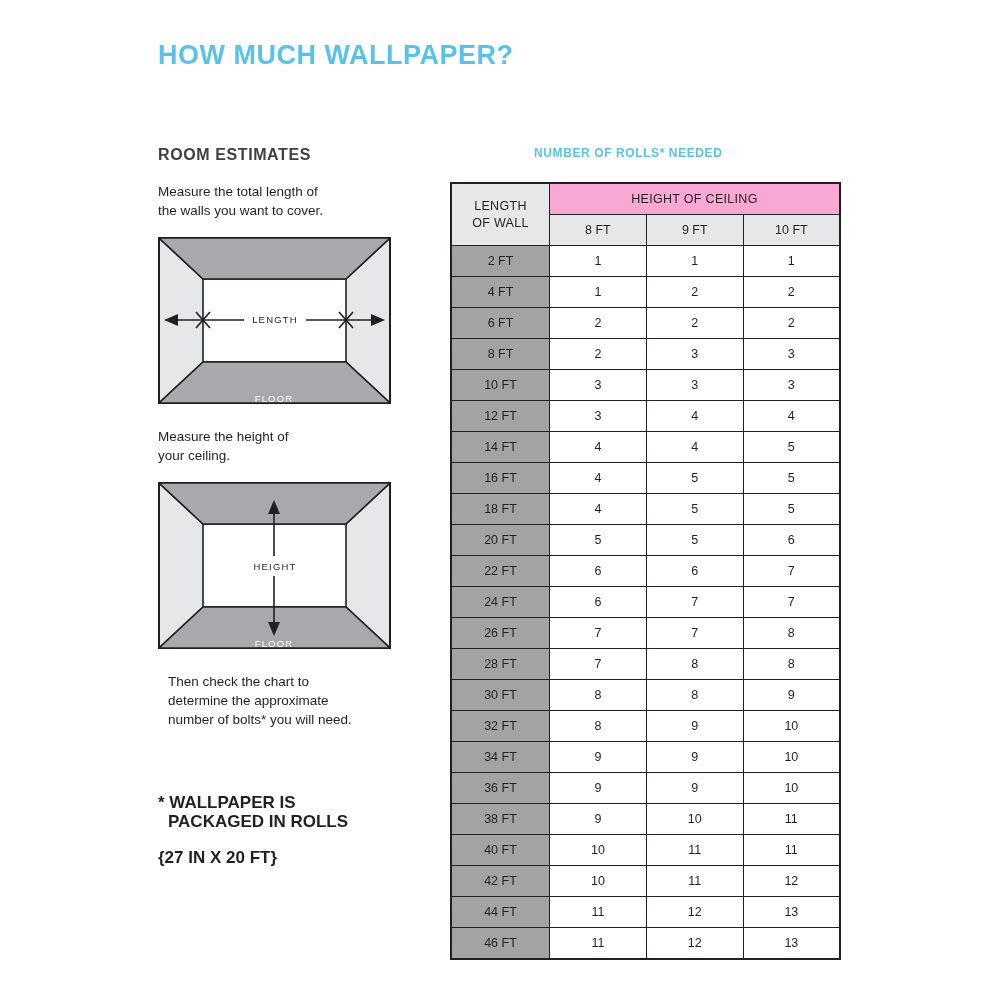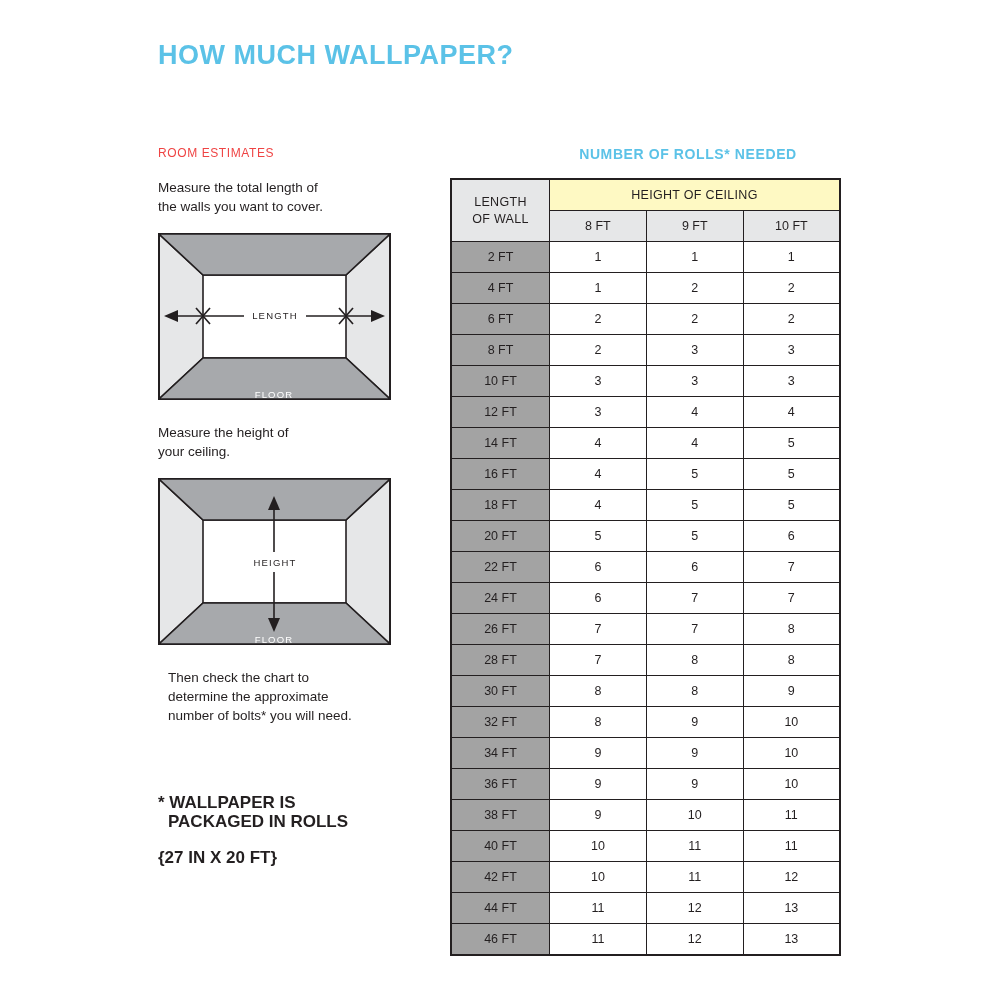"ROOM ESTIMATES" .section-heading { color: #ef4444 -> #404040; font-size: 12px -> 16px; font-weight: normal -> bold }
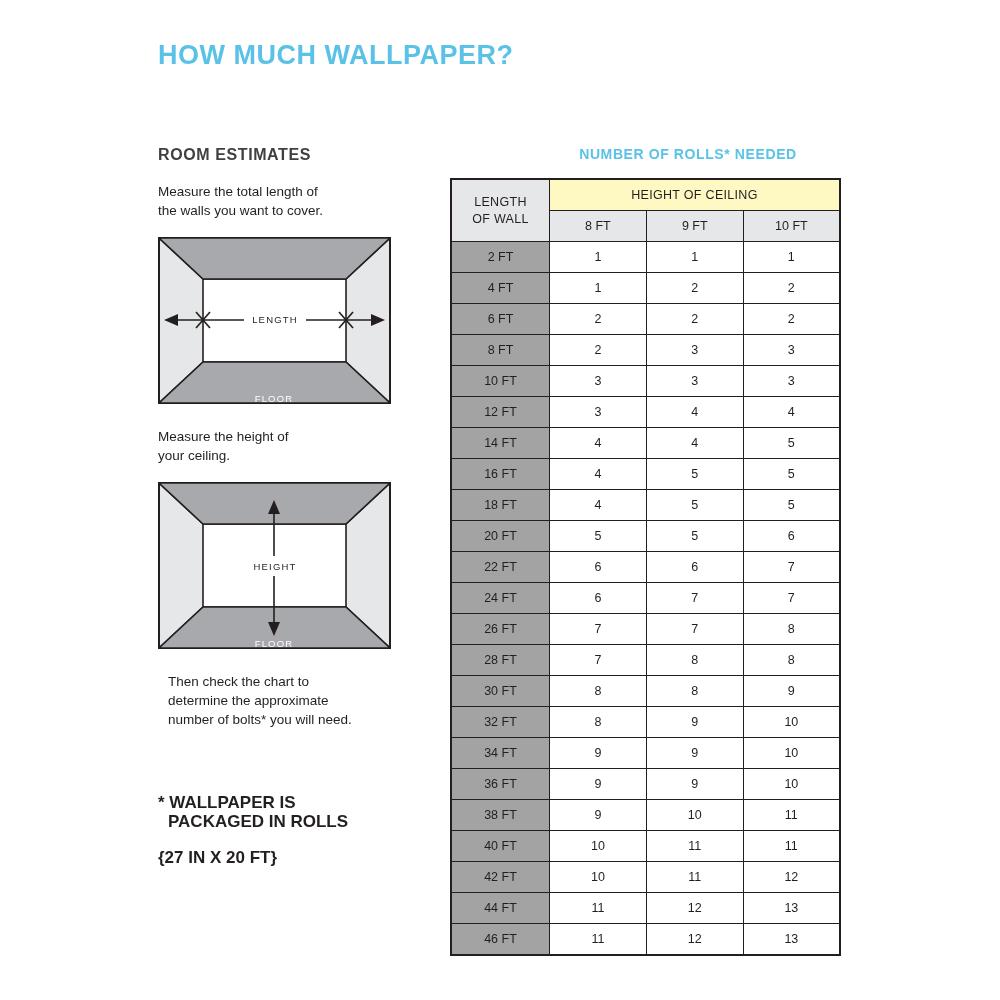"NUMBER OF ROLLS* NEEDED" #table-heading { font-size: 14px -> 12px; margin: 0 0 16px 0 -> 0 0 22px 0; text-align: center -> left }
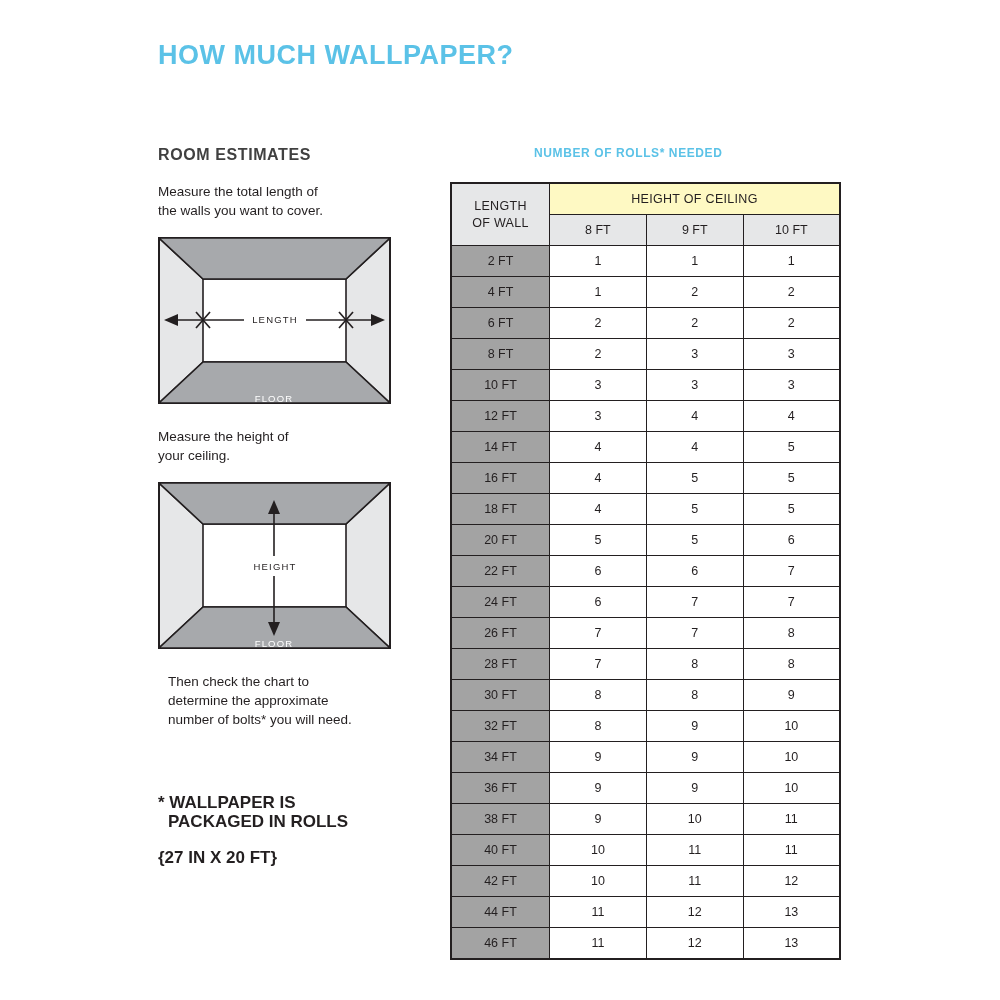"HEIGHT OF CEILING" th.span-head { background: #fef9c3 -> #f9a8d4 }
